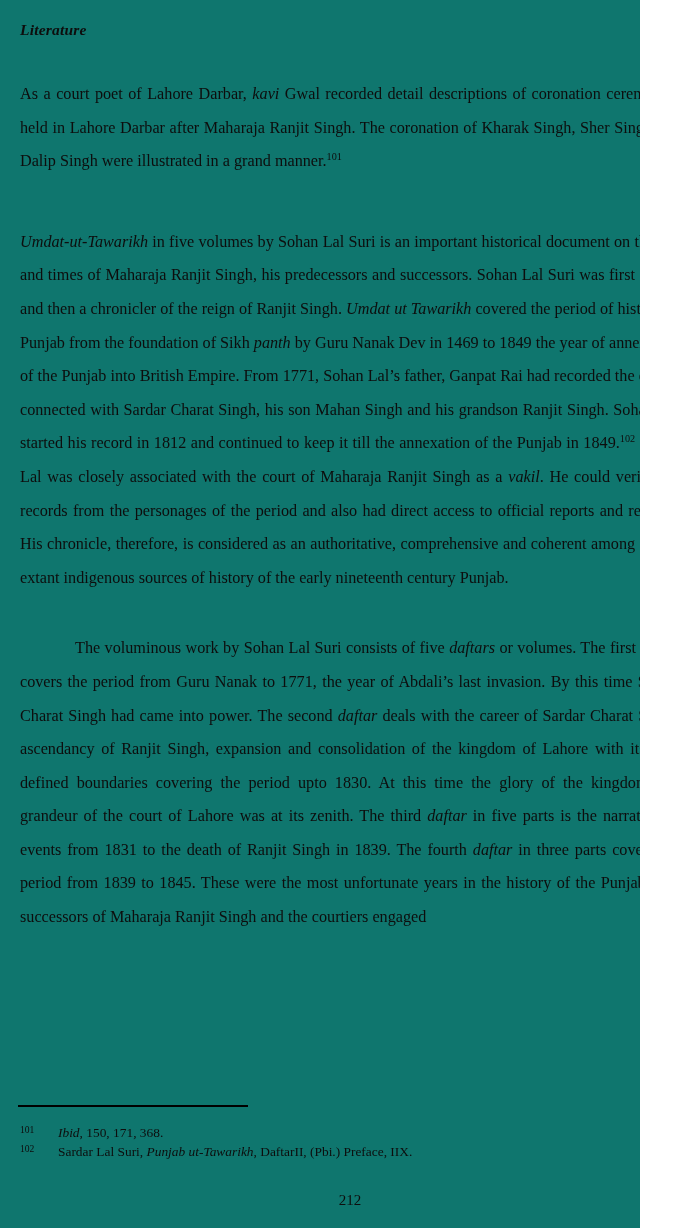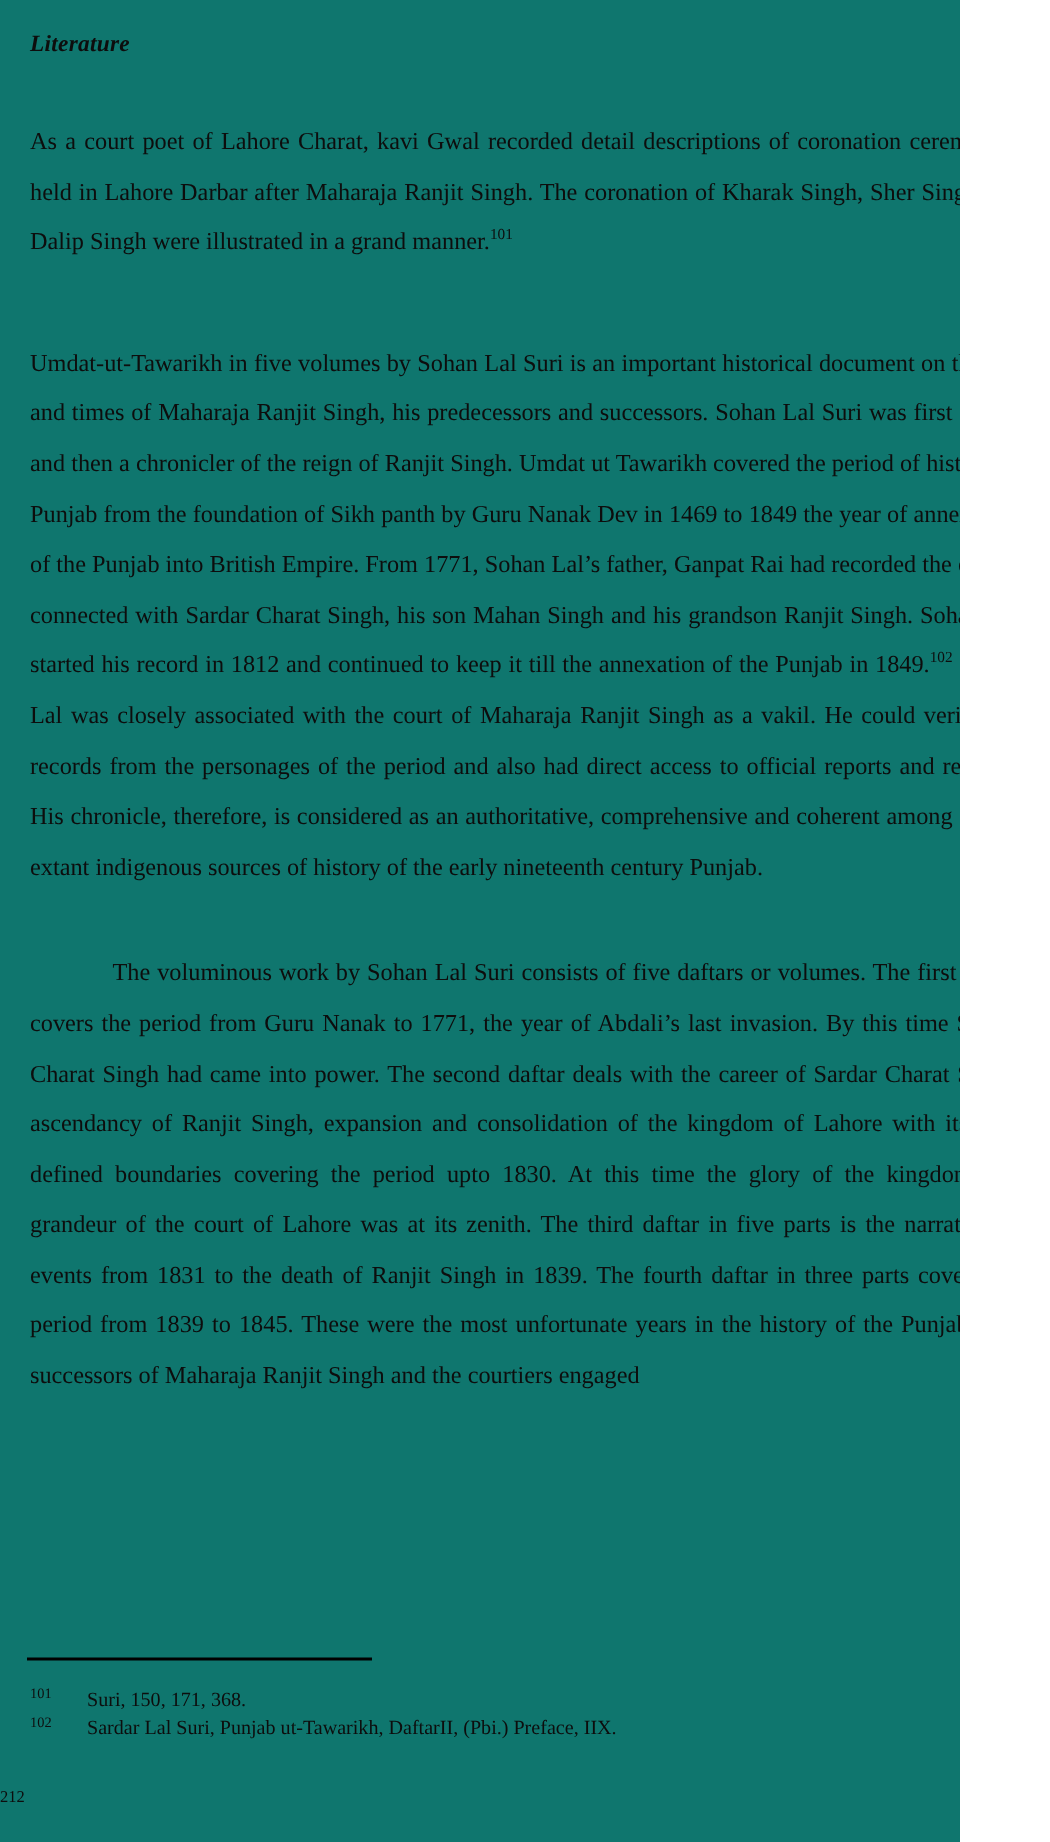"As a court poet of" span { text: Charat -> Darbar }
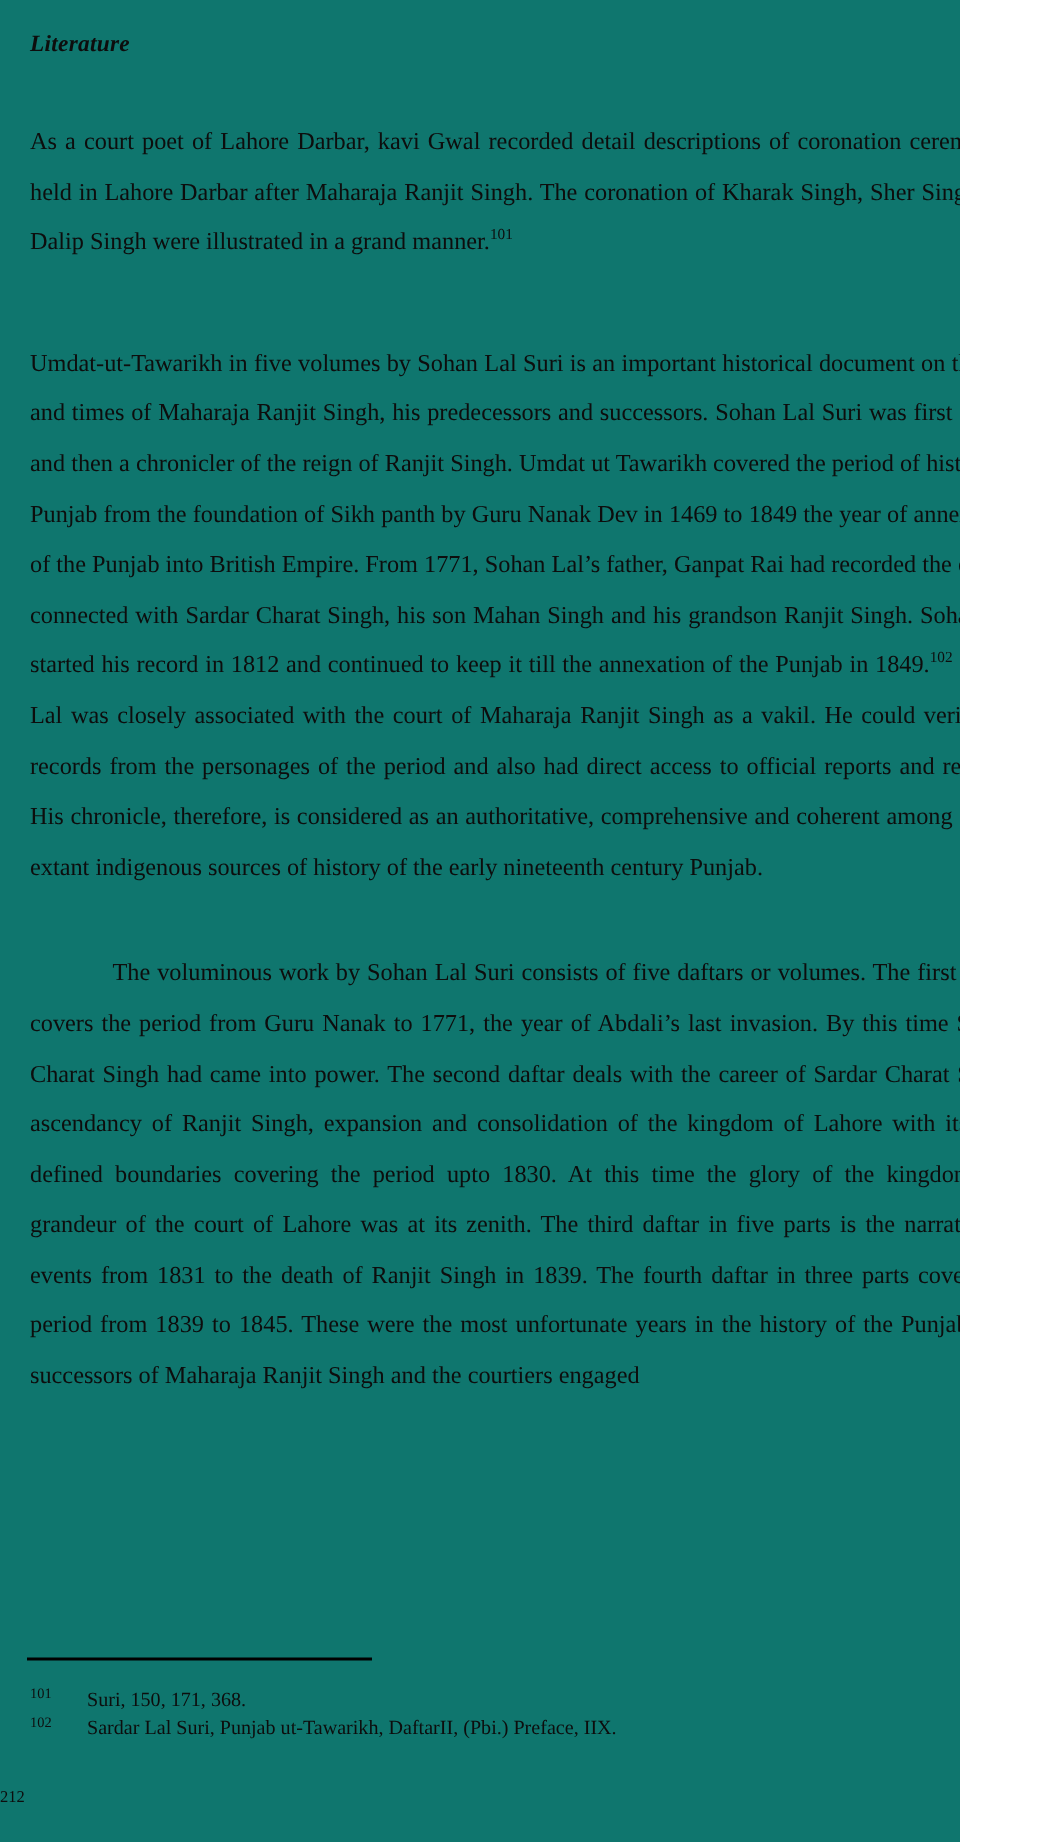"kavi" .it { font-style: none -> italic }
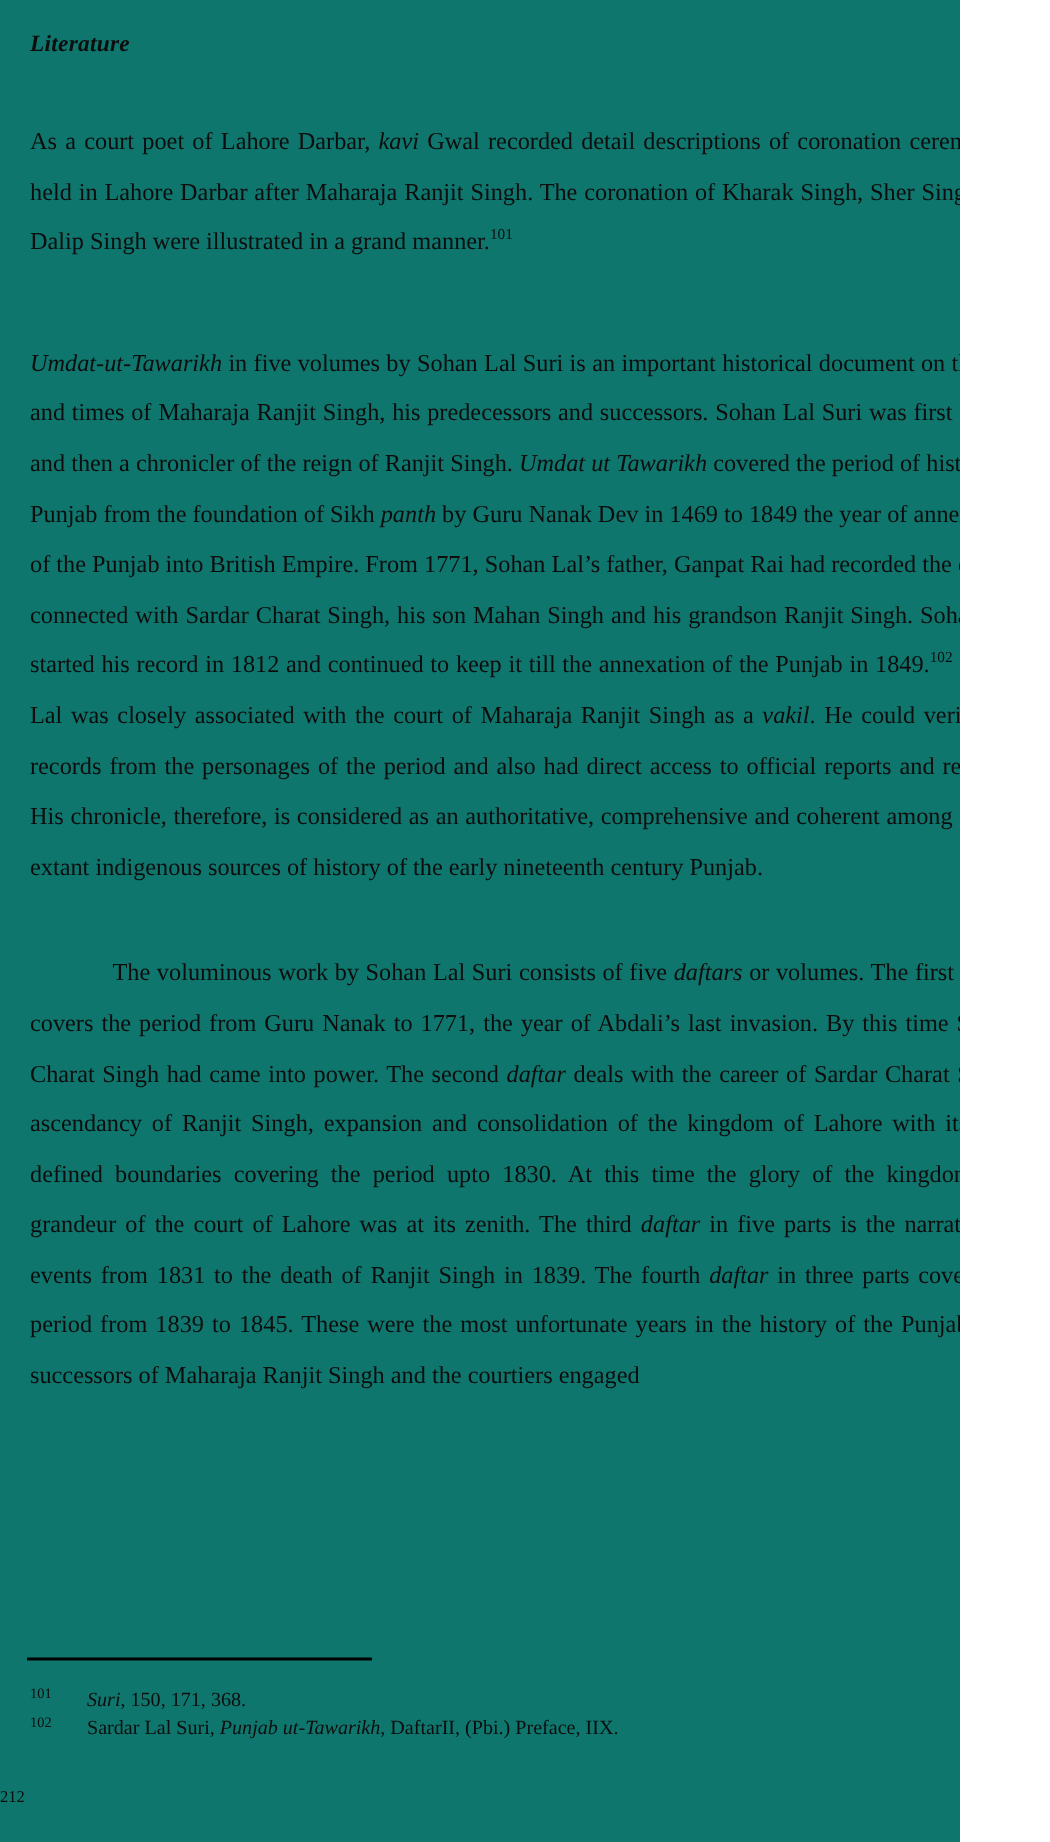"Suri" span.it { text: Suri -> Ibid }
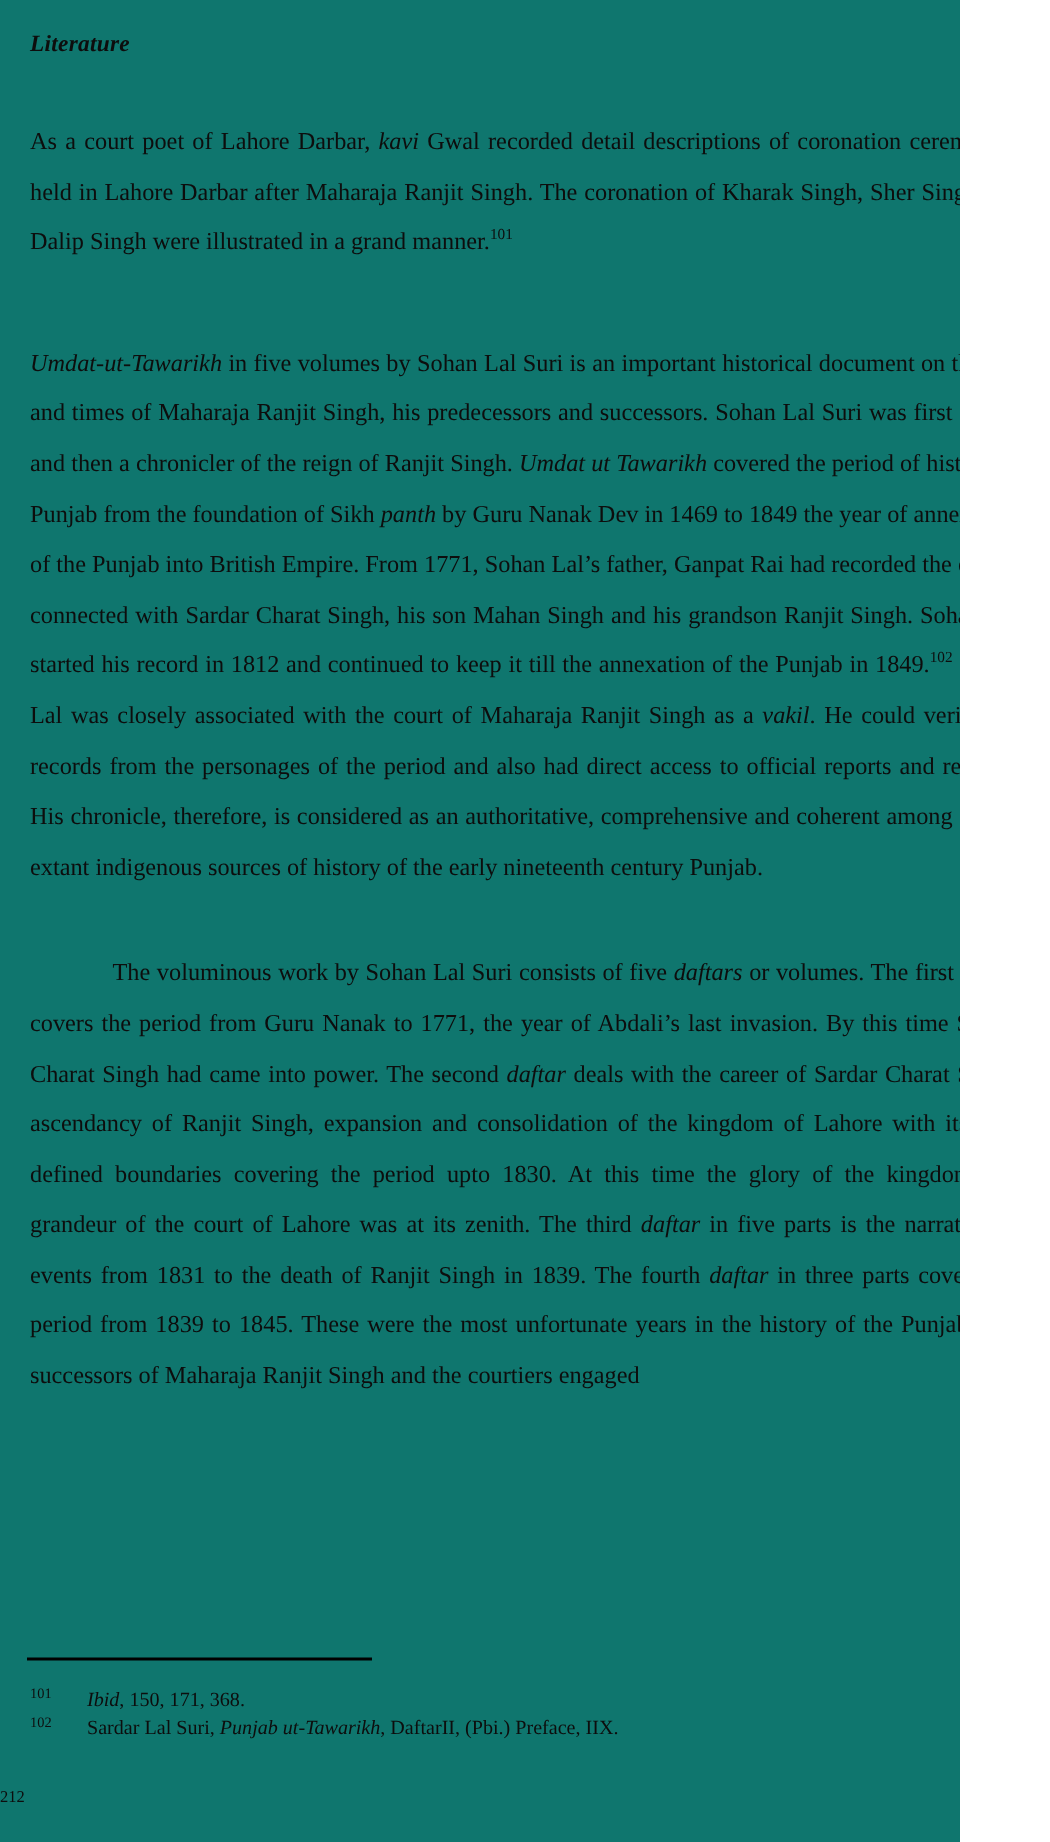"212" .page-number { font-size: 11px -> 15px; text-align: left -> center }
